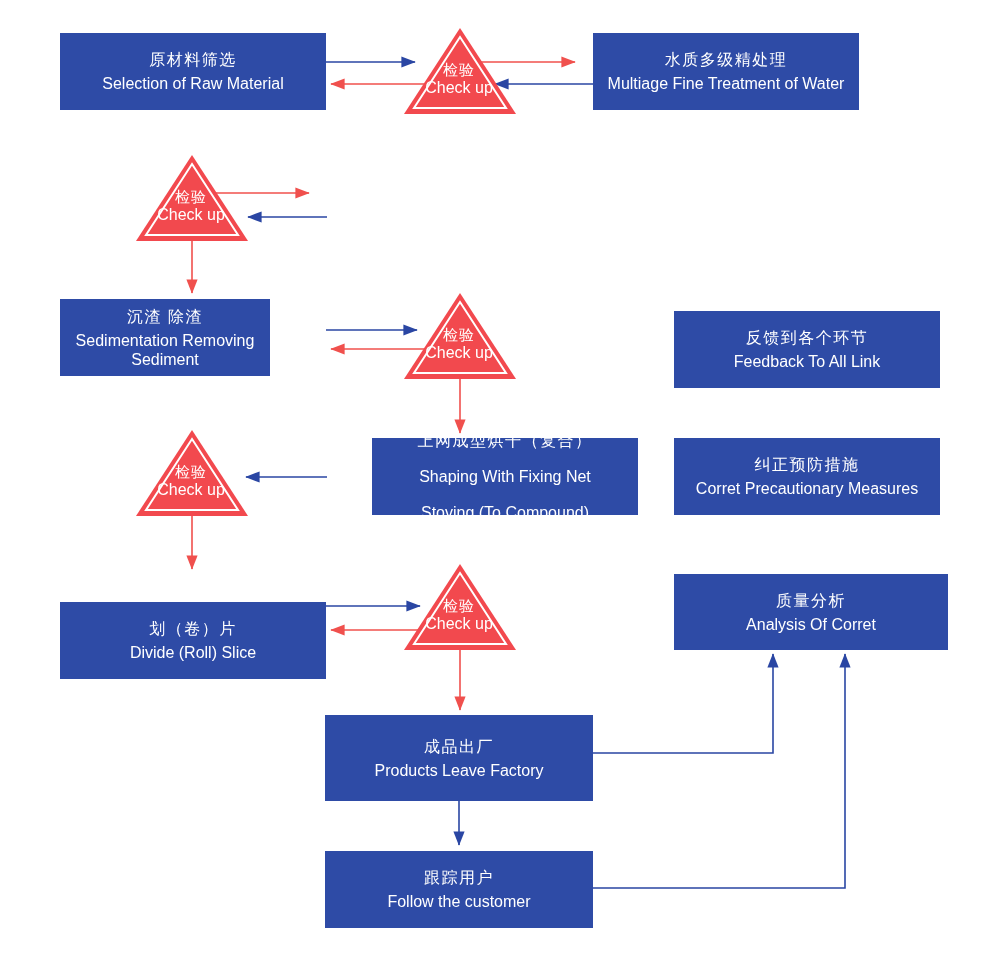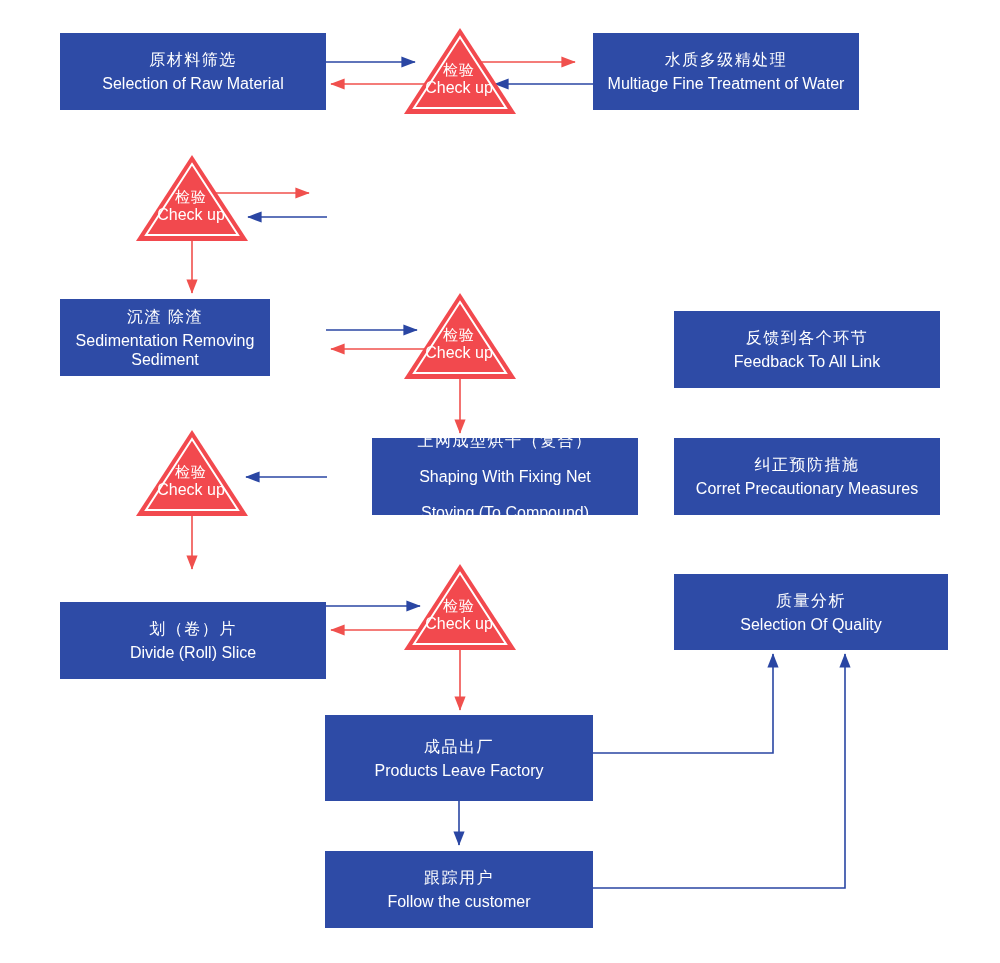"Selection Of Quality" span.en { text: Selection Of Quality -> Analysis Of Corret }
